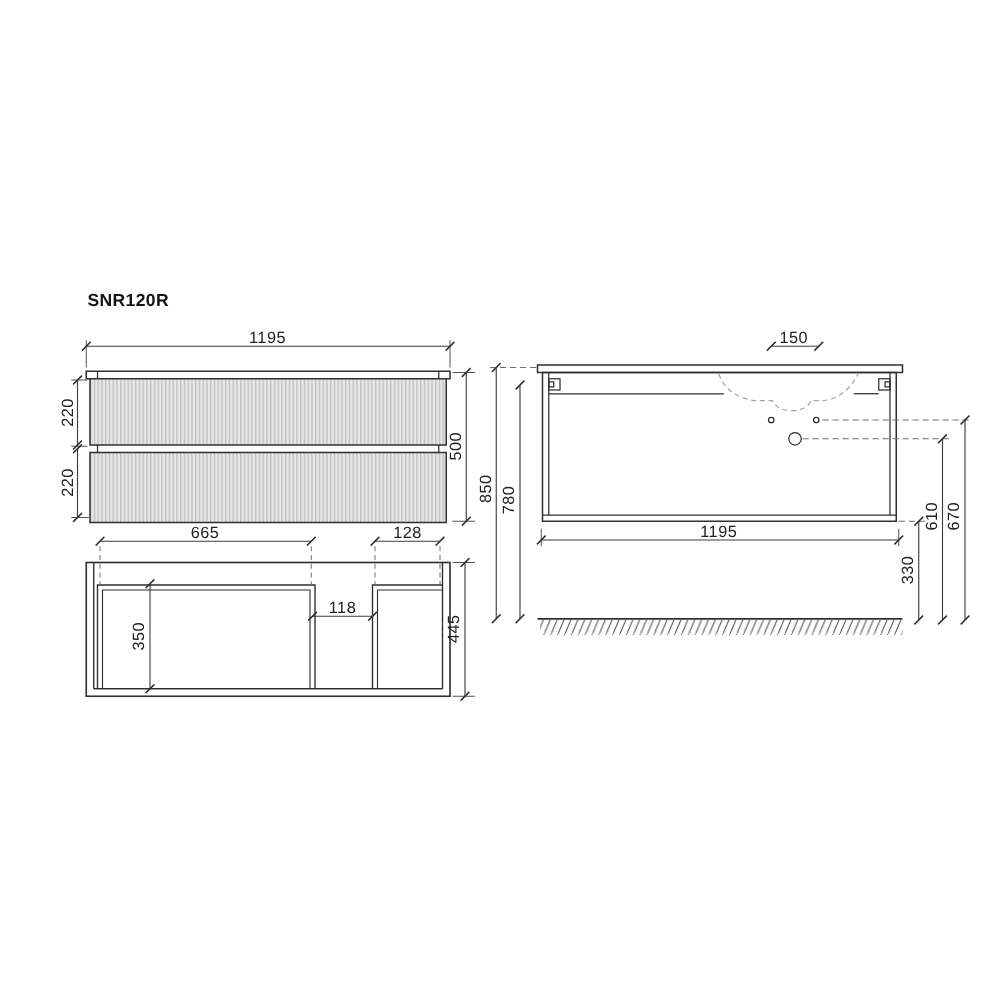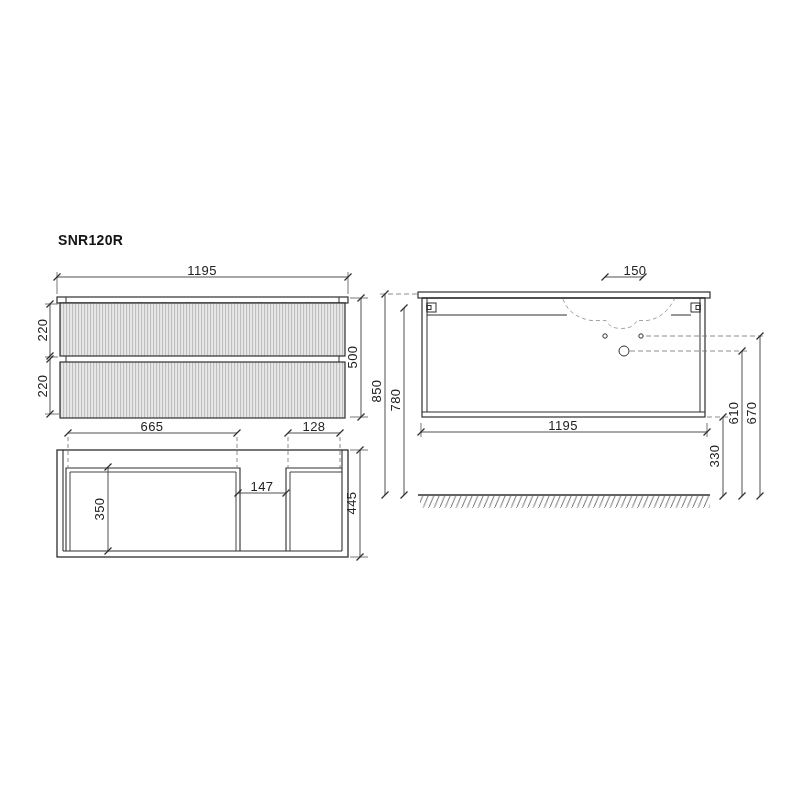"SNR120R" #canvas { left: 0 -> 12px }
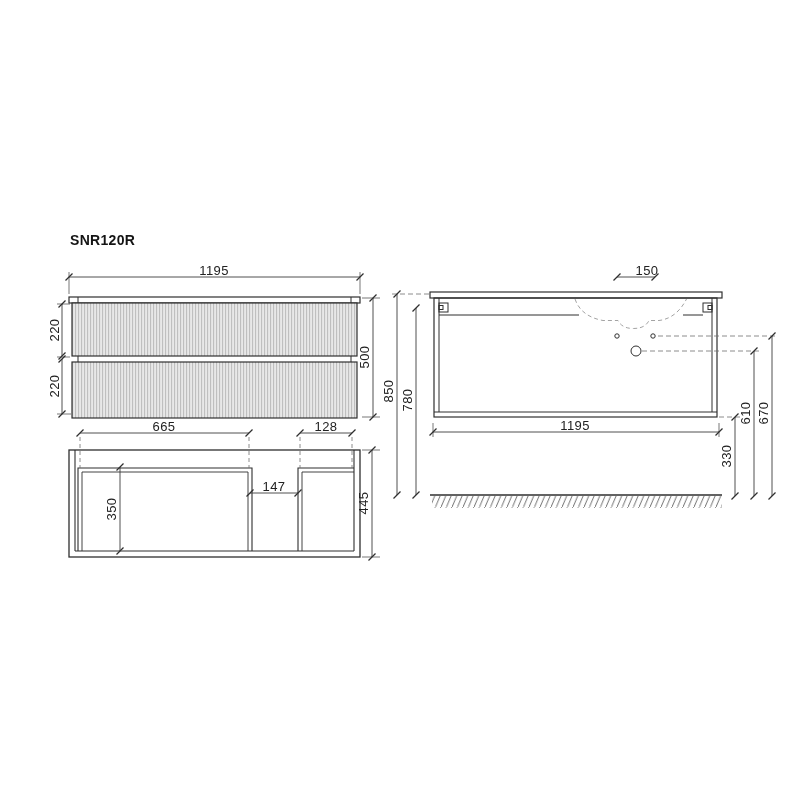"150" span.lbl { margin-left: 12px -> none }
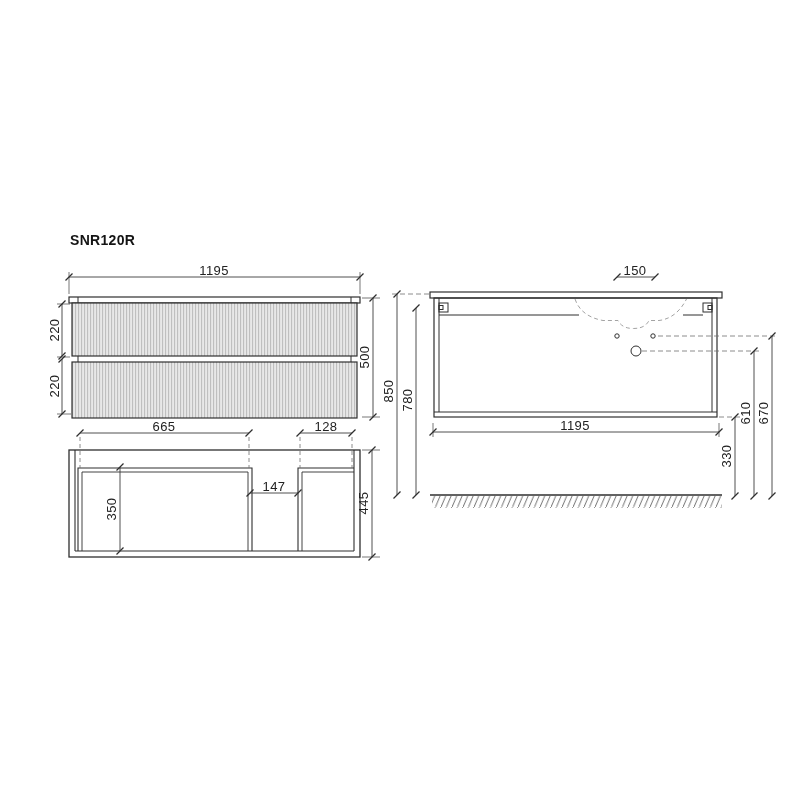"147" span.lbl { text: 147 -> 118 }
